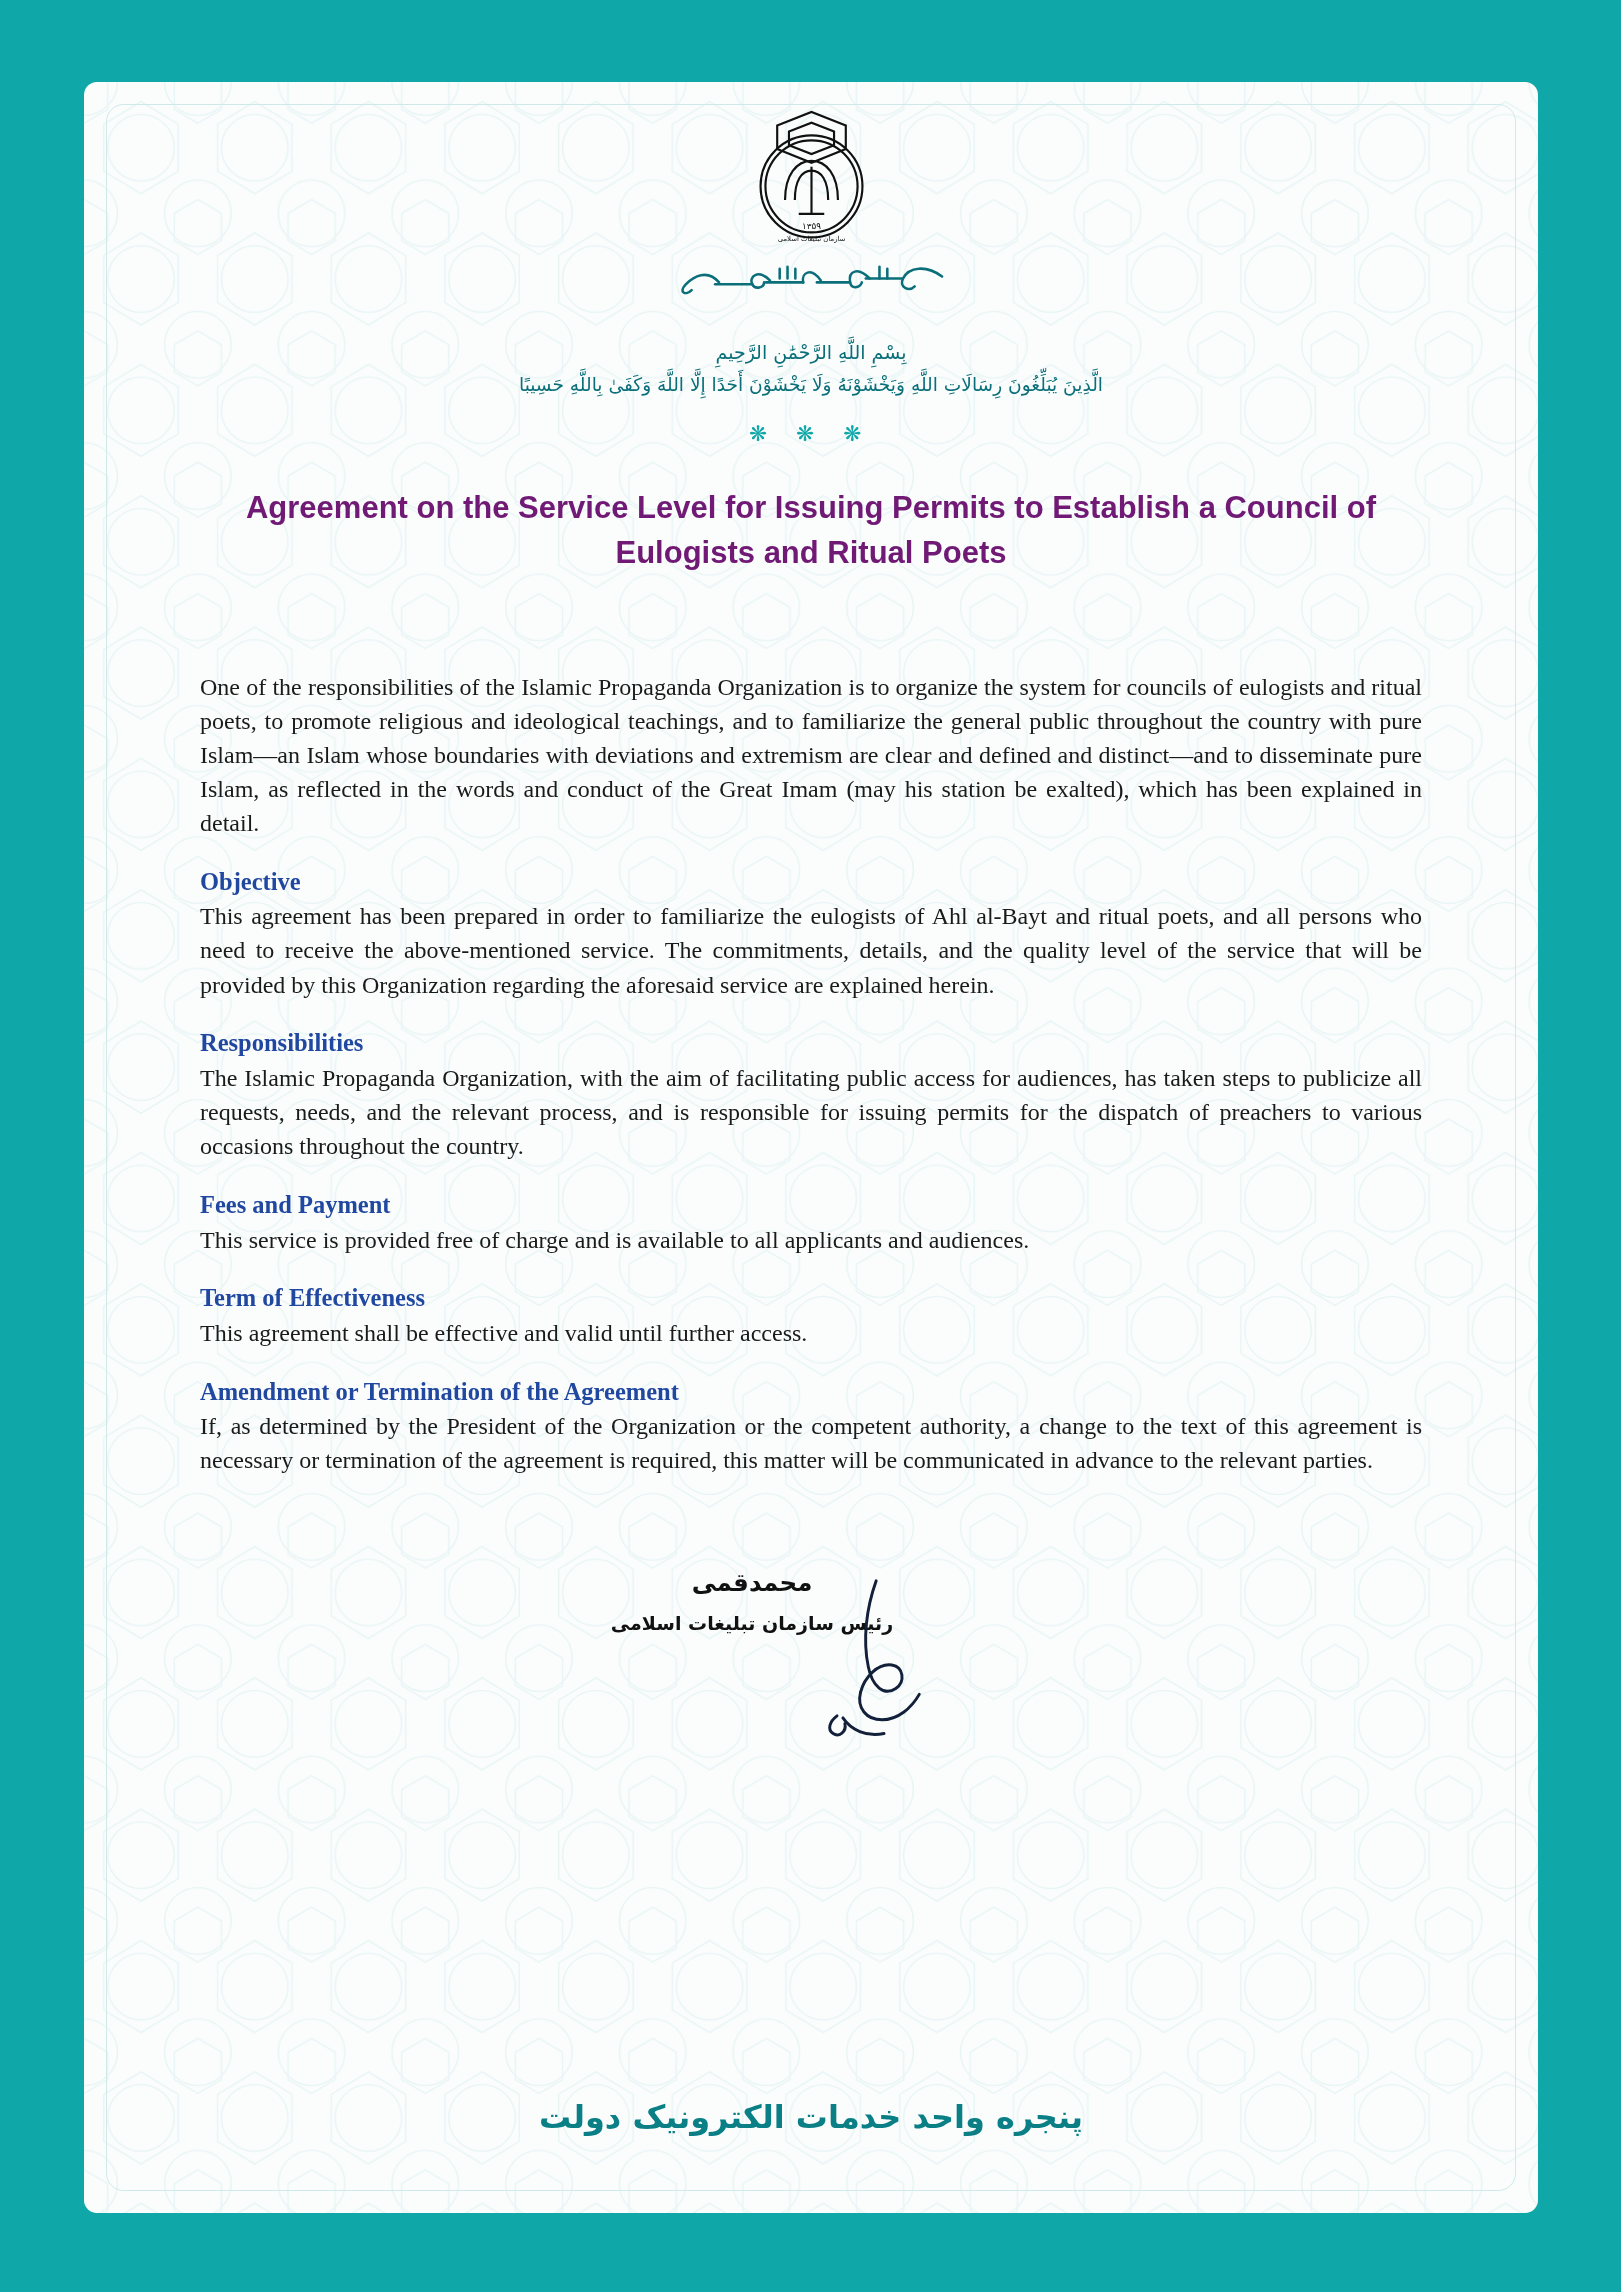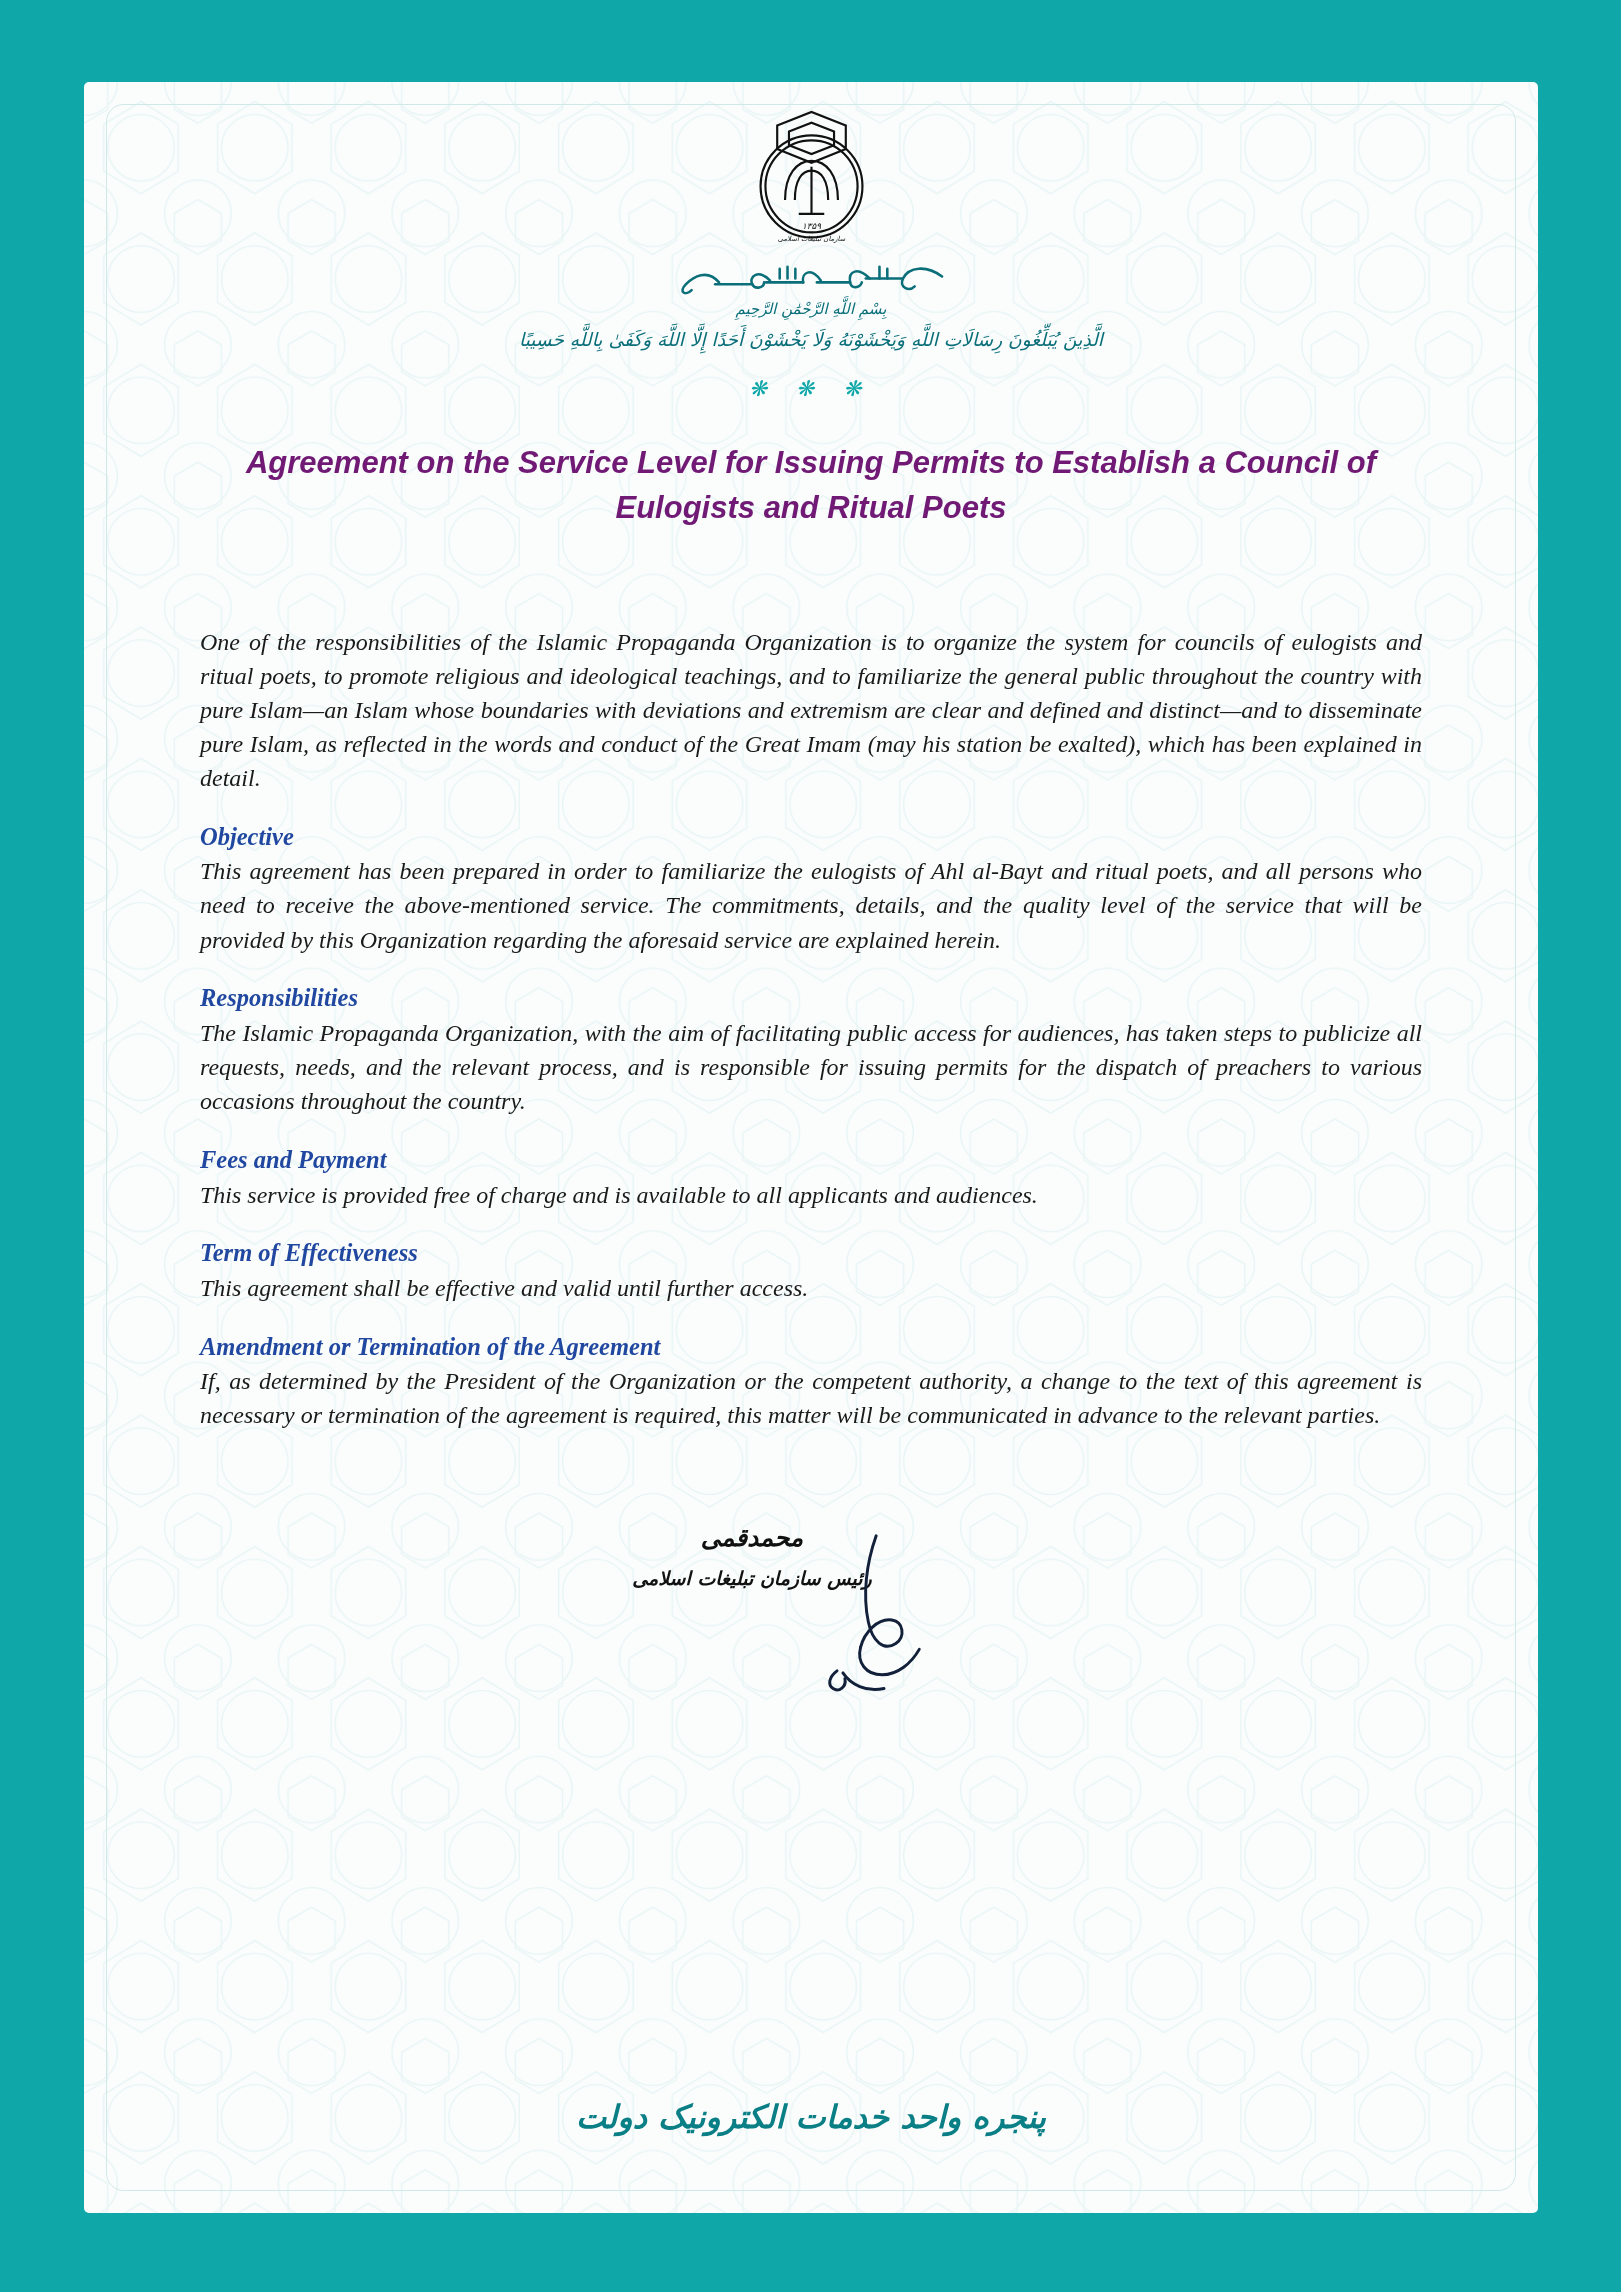"۱۳۵۹" .sheet { border-radius: 5px -> 13px; font-style: italic -> none }
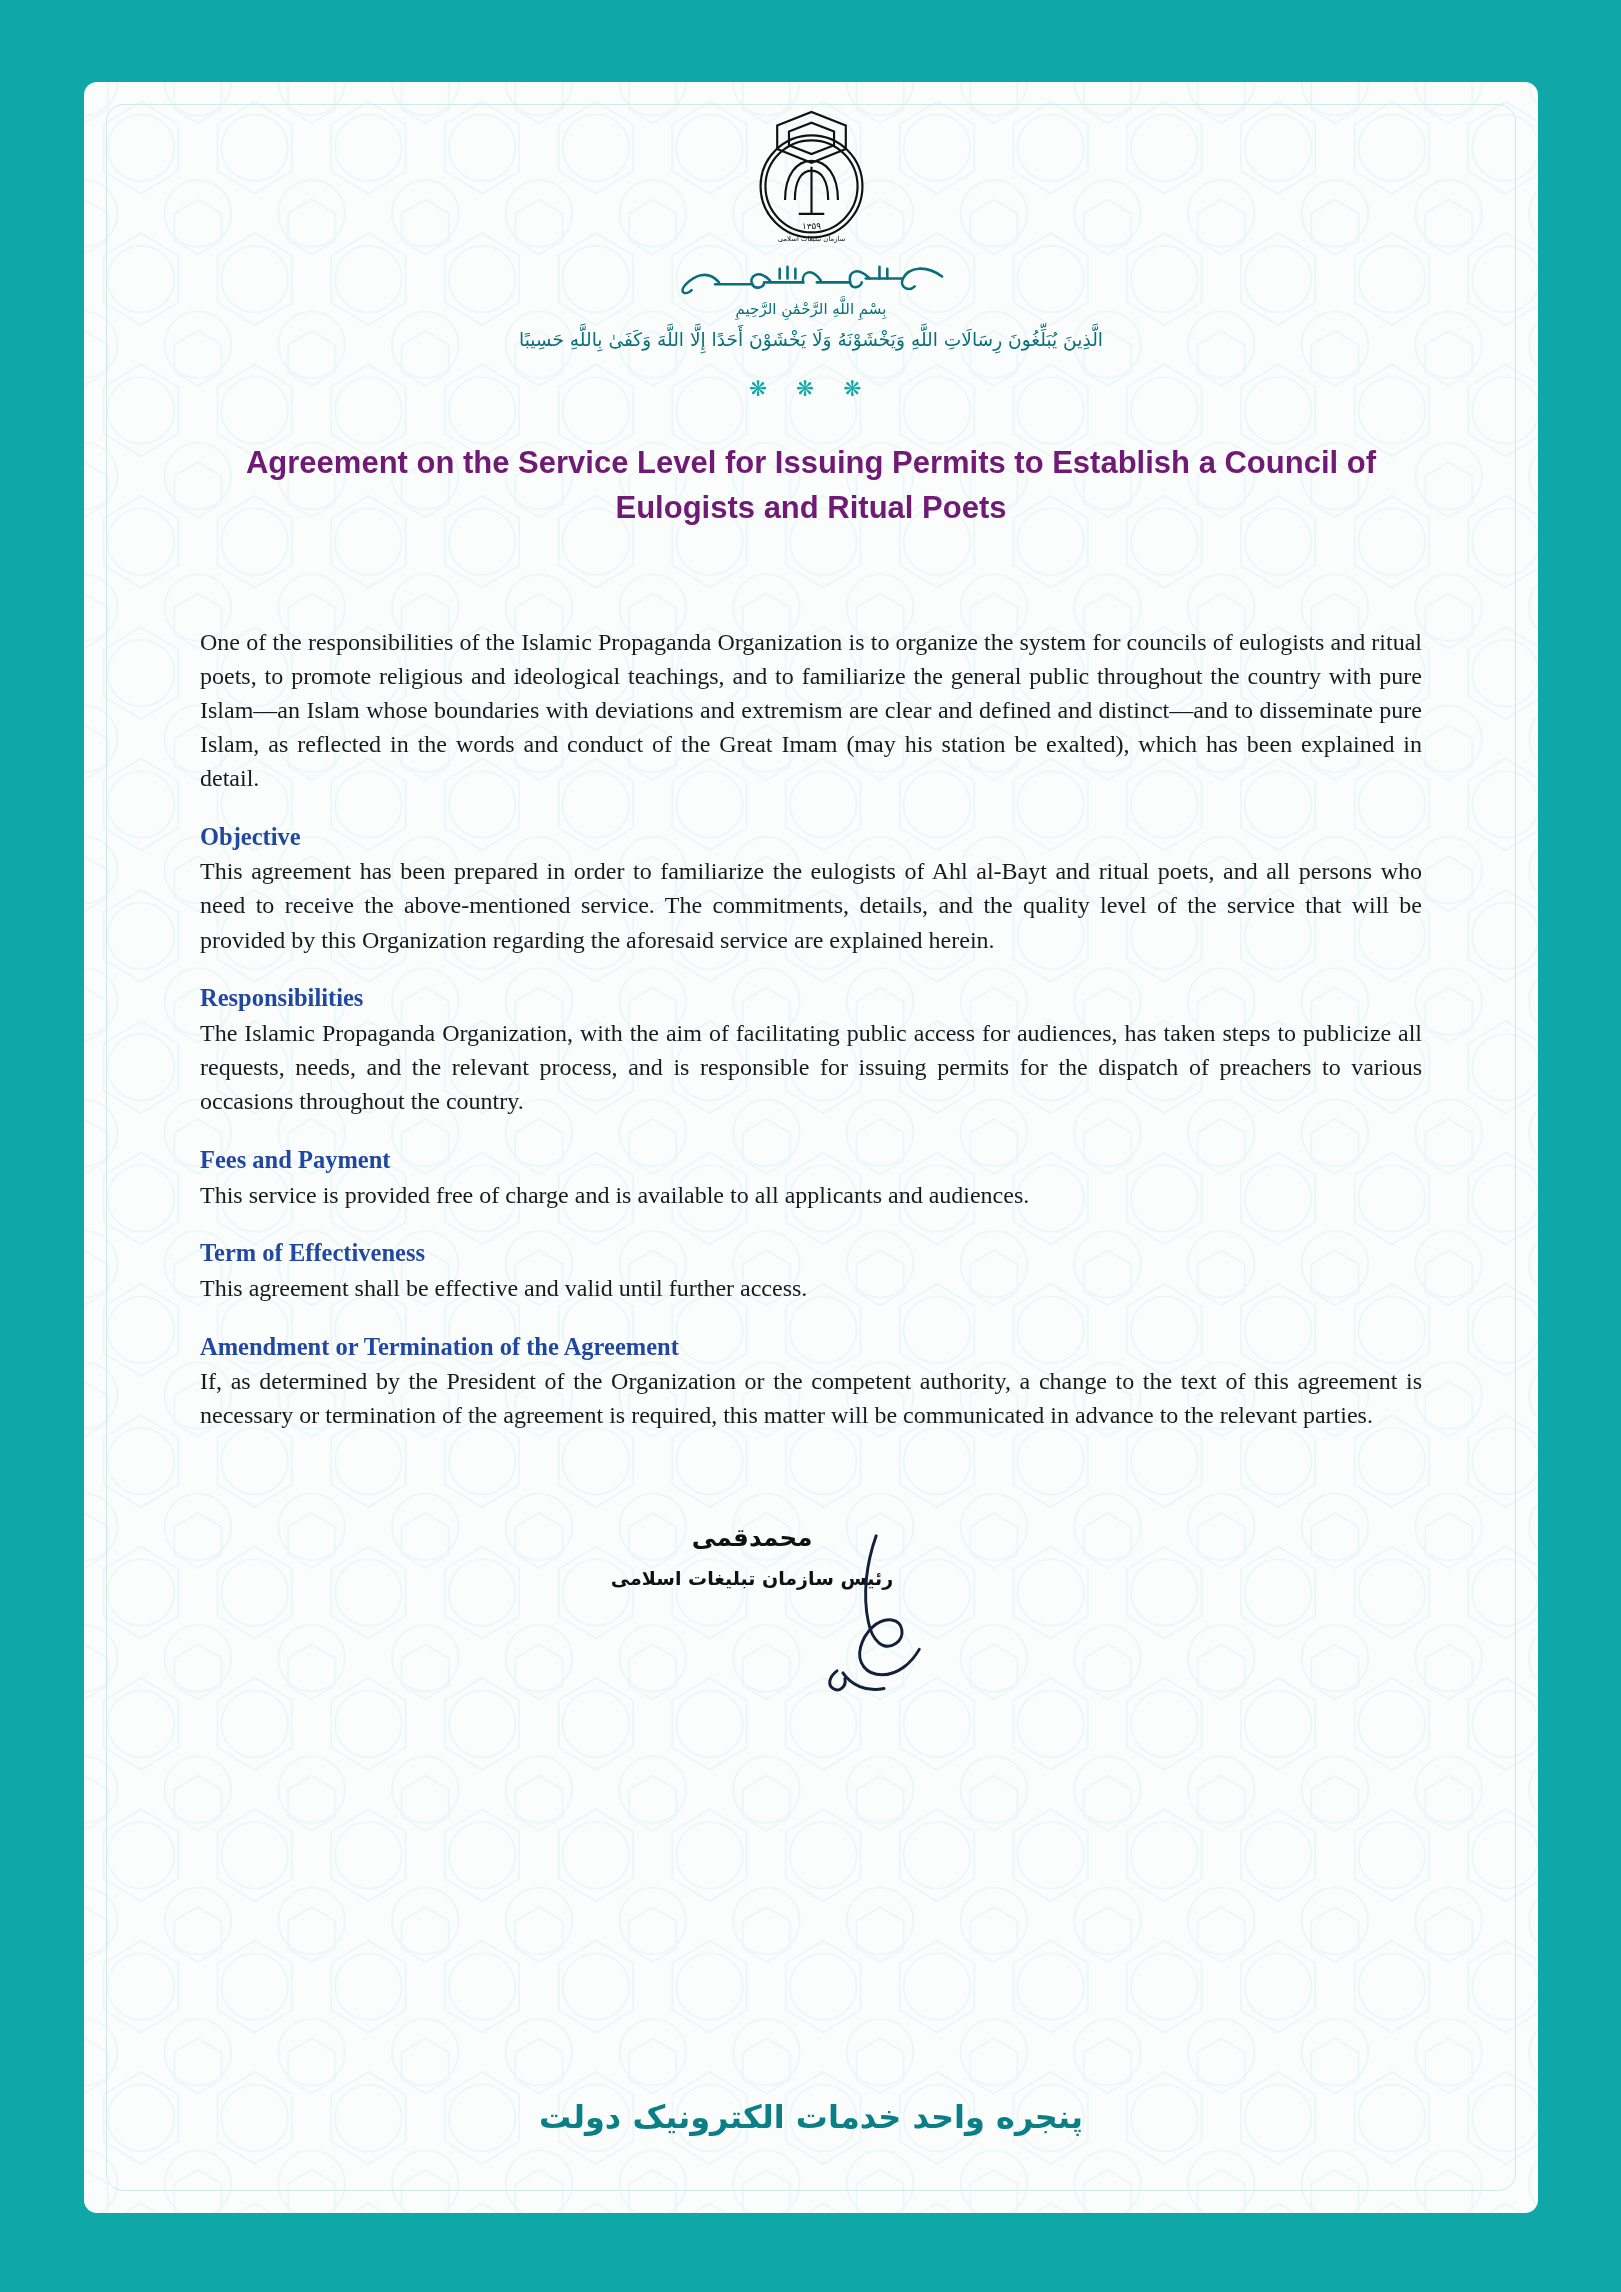"بِسْمِ اللَّهِ الرَّحْمَٰنِ الرَّحِيمِ" .basmala-line1 { font-size: 15px -> 19px; margin-top: none -> 41px }
